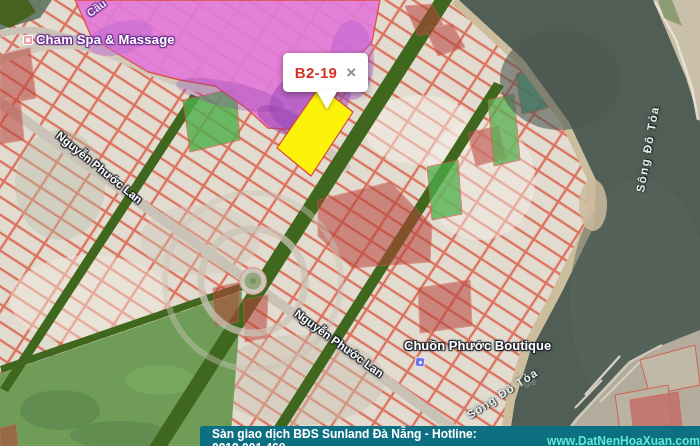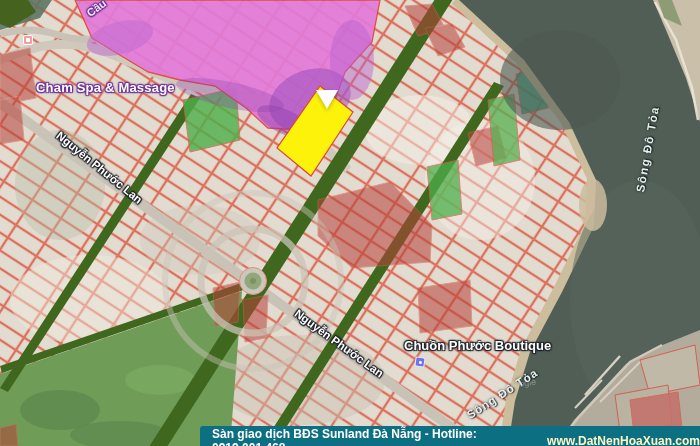"Cham Spa & Massage" .lbl-spa { margin-top: 48px -> none }
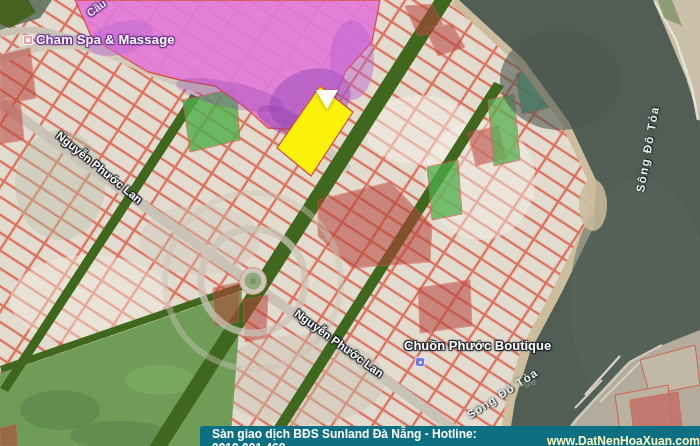"B2-19" div.popup { html: none -> <div> <span>B2-19</span> <span>×</span> </div> }
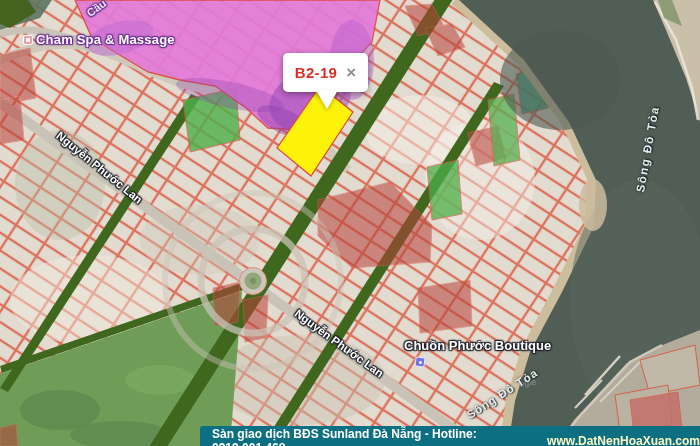"www.DatNenHoaXuan.com" .footer-link { color: #fef9c3 -> #5eead4 }
